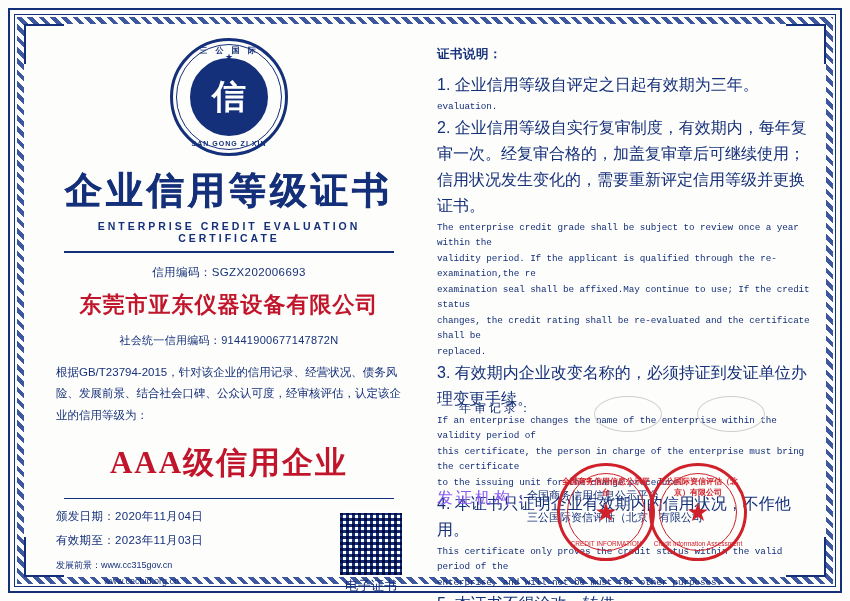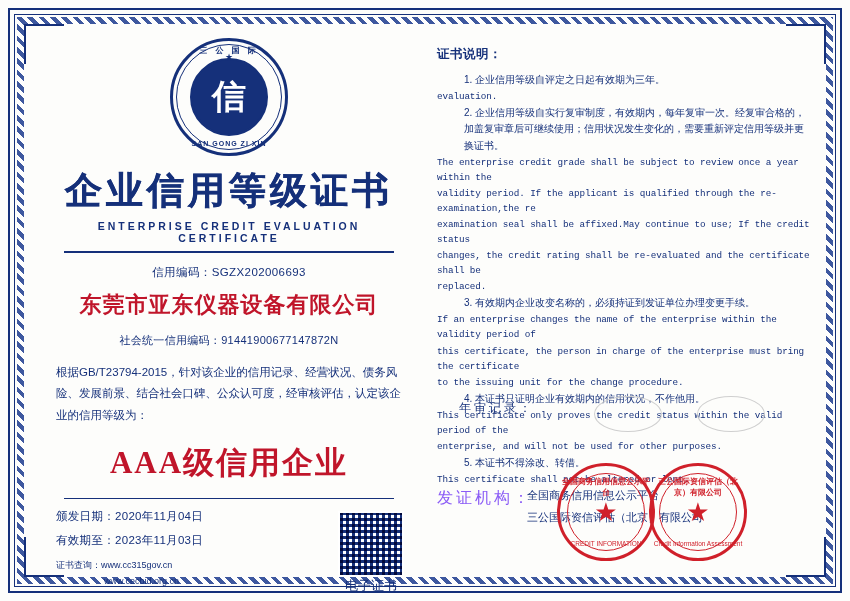"1. 企业信用等级自评定之日起有效期为三年。" .clause.cn { font-size: 10px -> 16px; margin-left: 27px -> none }
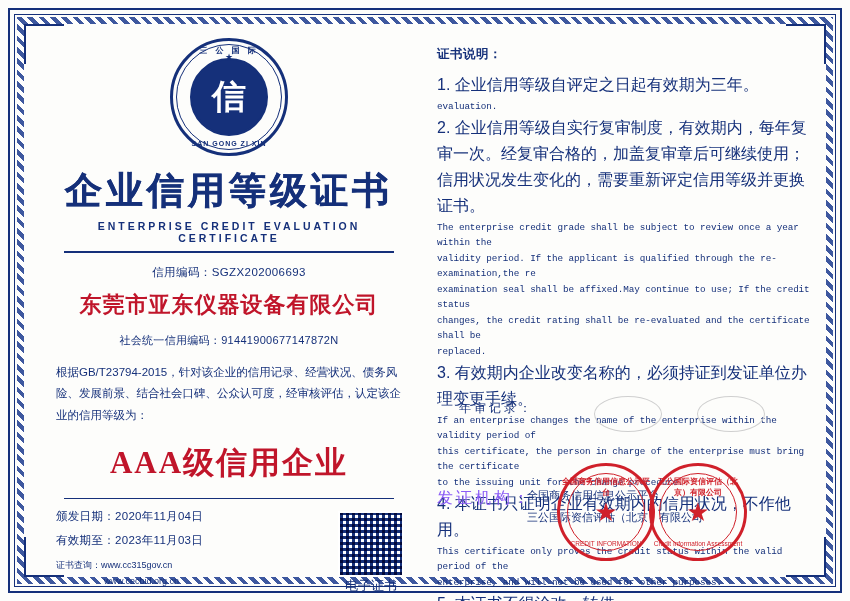"证书查询：" span { text: 证书查询 -> 发展前景 }
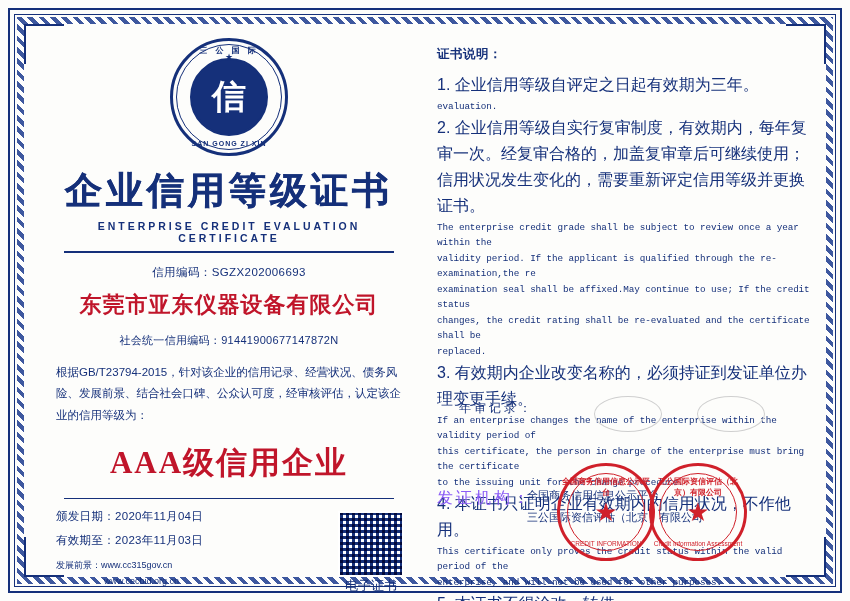"enterprise, and will not be" div.clause { text: used -> must }
